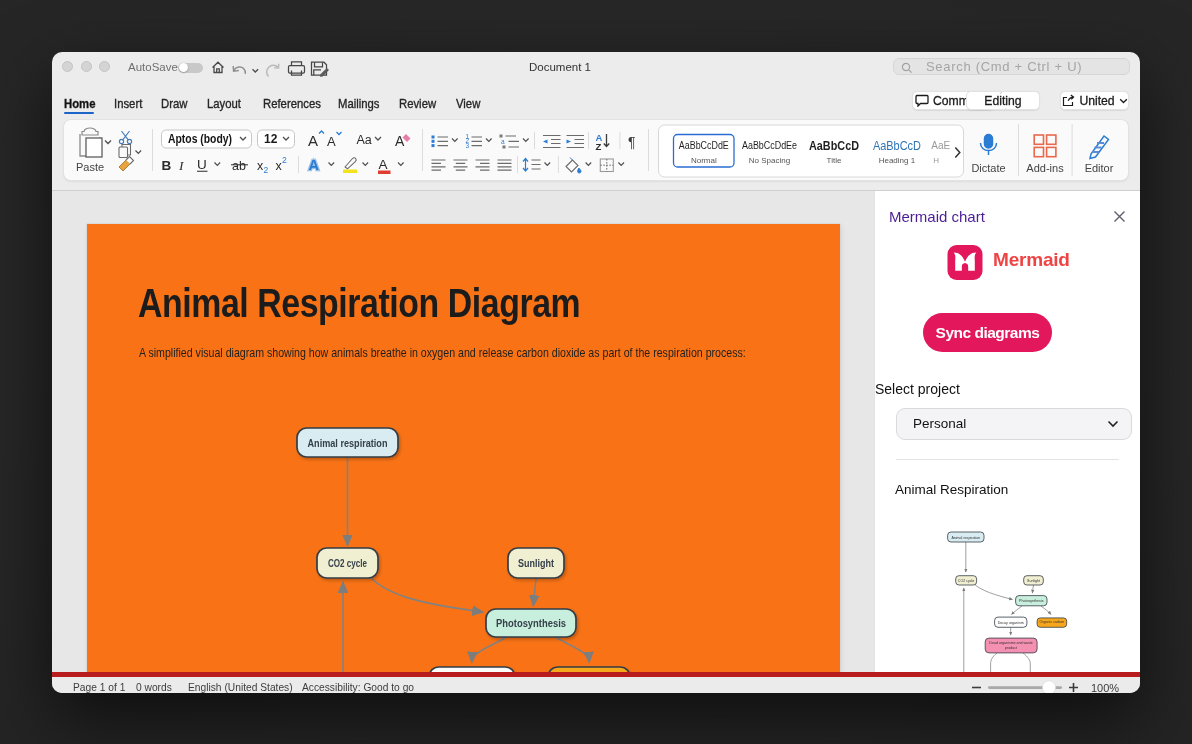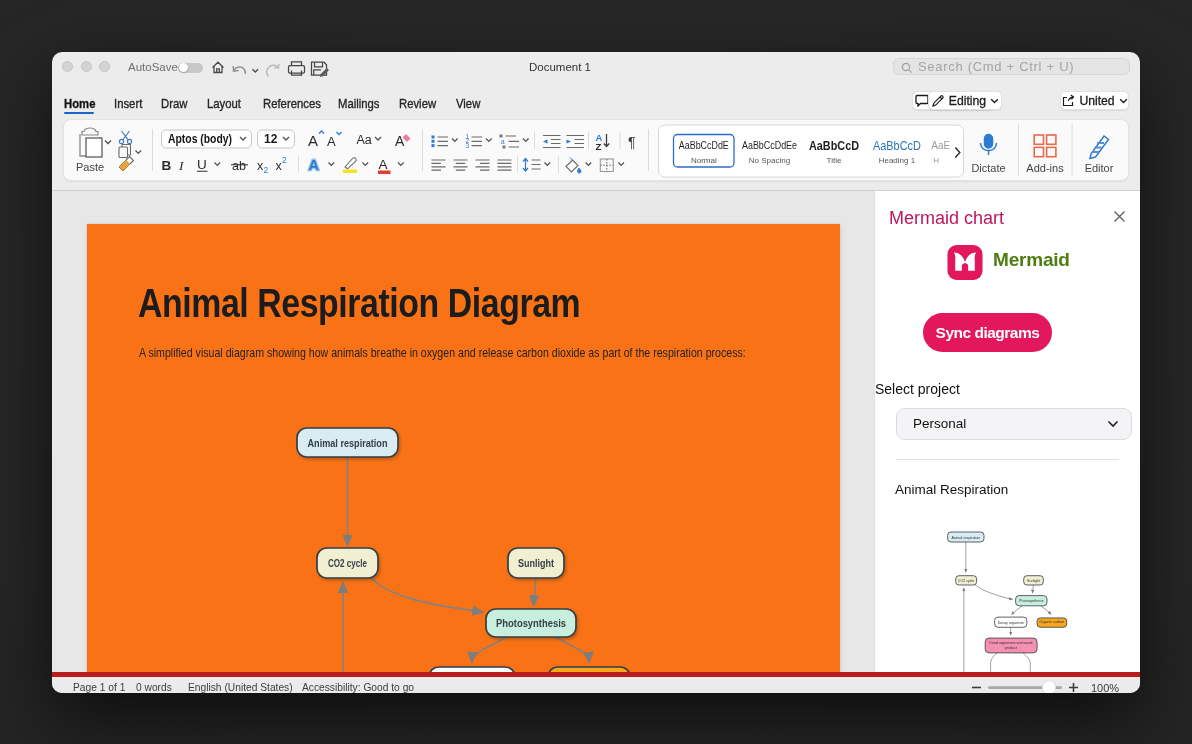"Search (Cmd + Ctrl +" span { margin-left: 24px -> 32px }
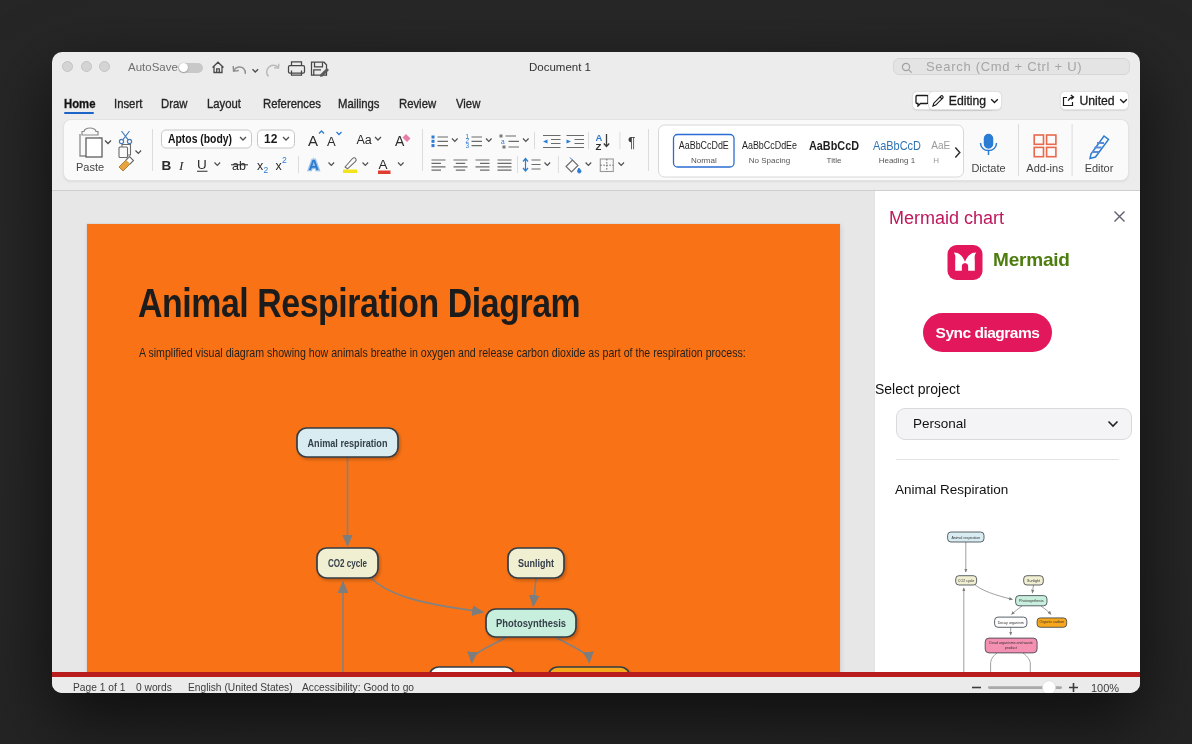"Editing" div.chipbtn { flex-direction: none -> column; left: 876px -> 914px }
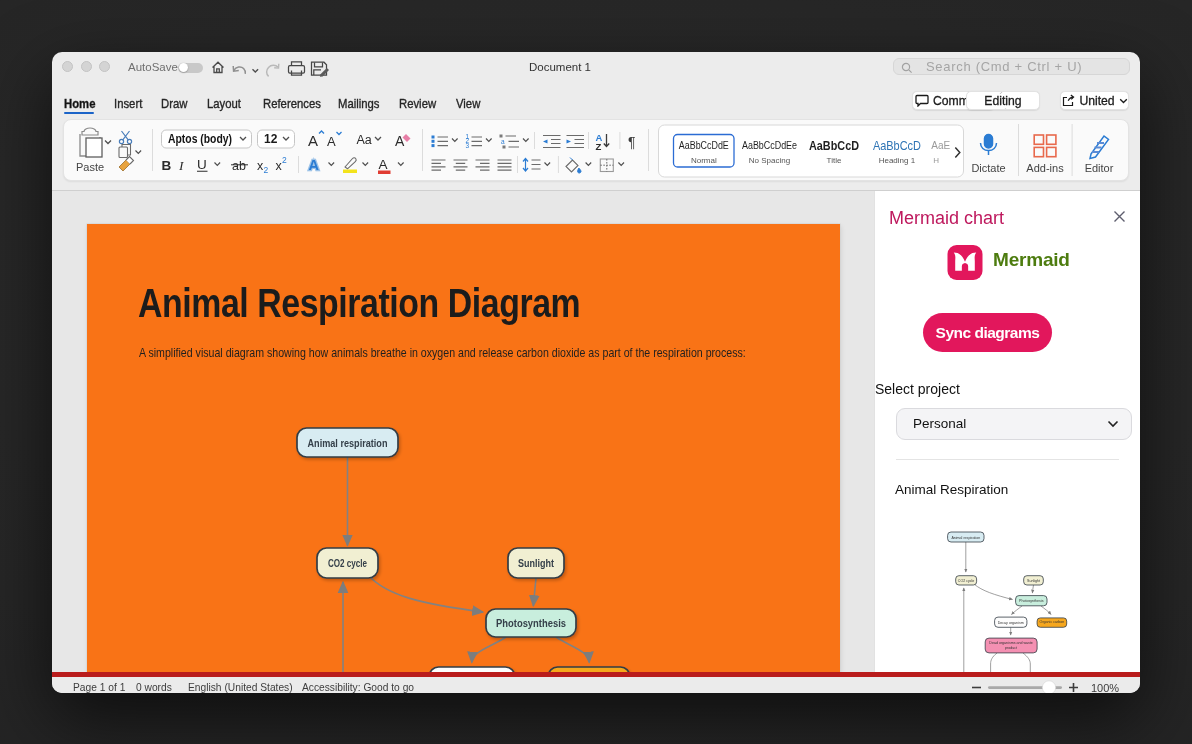"Mermaid chart" div { color: #be185d -> #4c1d95; font-size: 18px -> 15px }
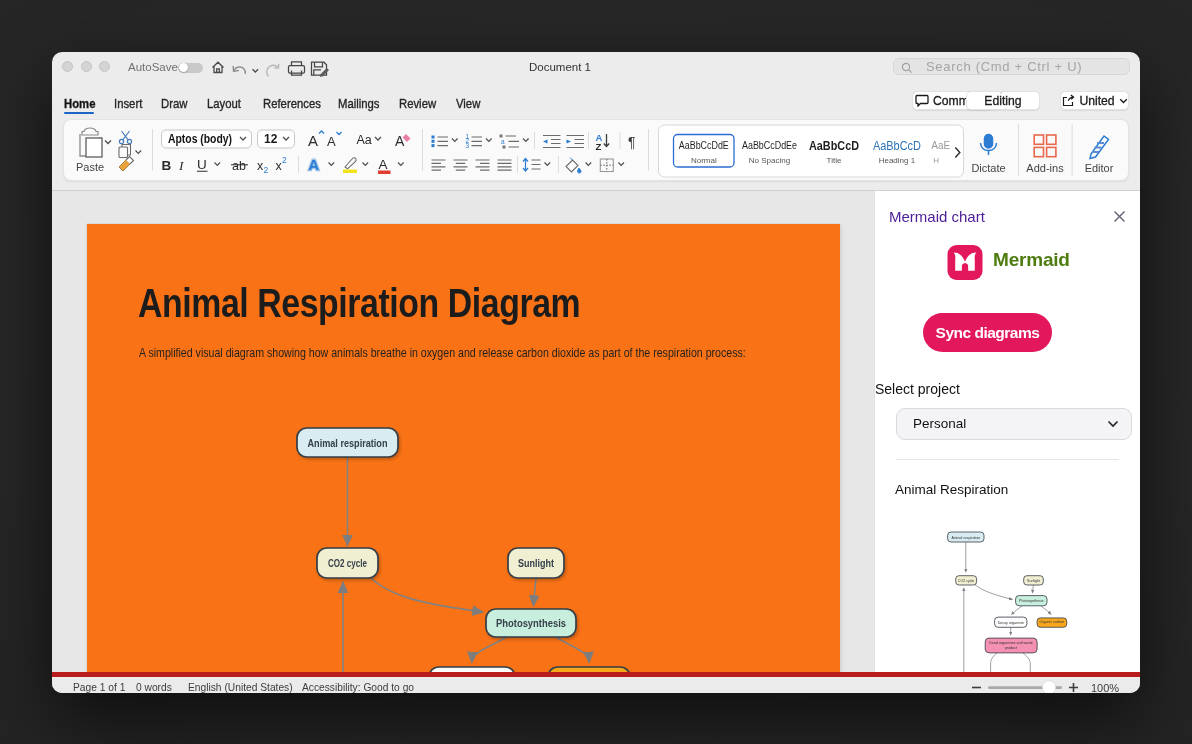"Mermaid" div { color: #4d7c0f -> #ef4444 }
